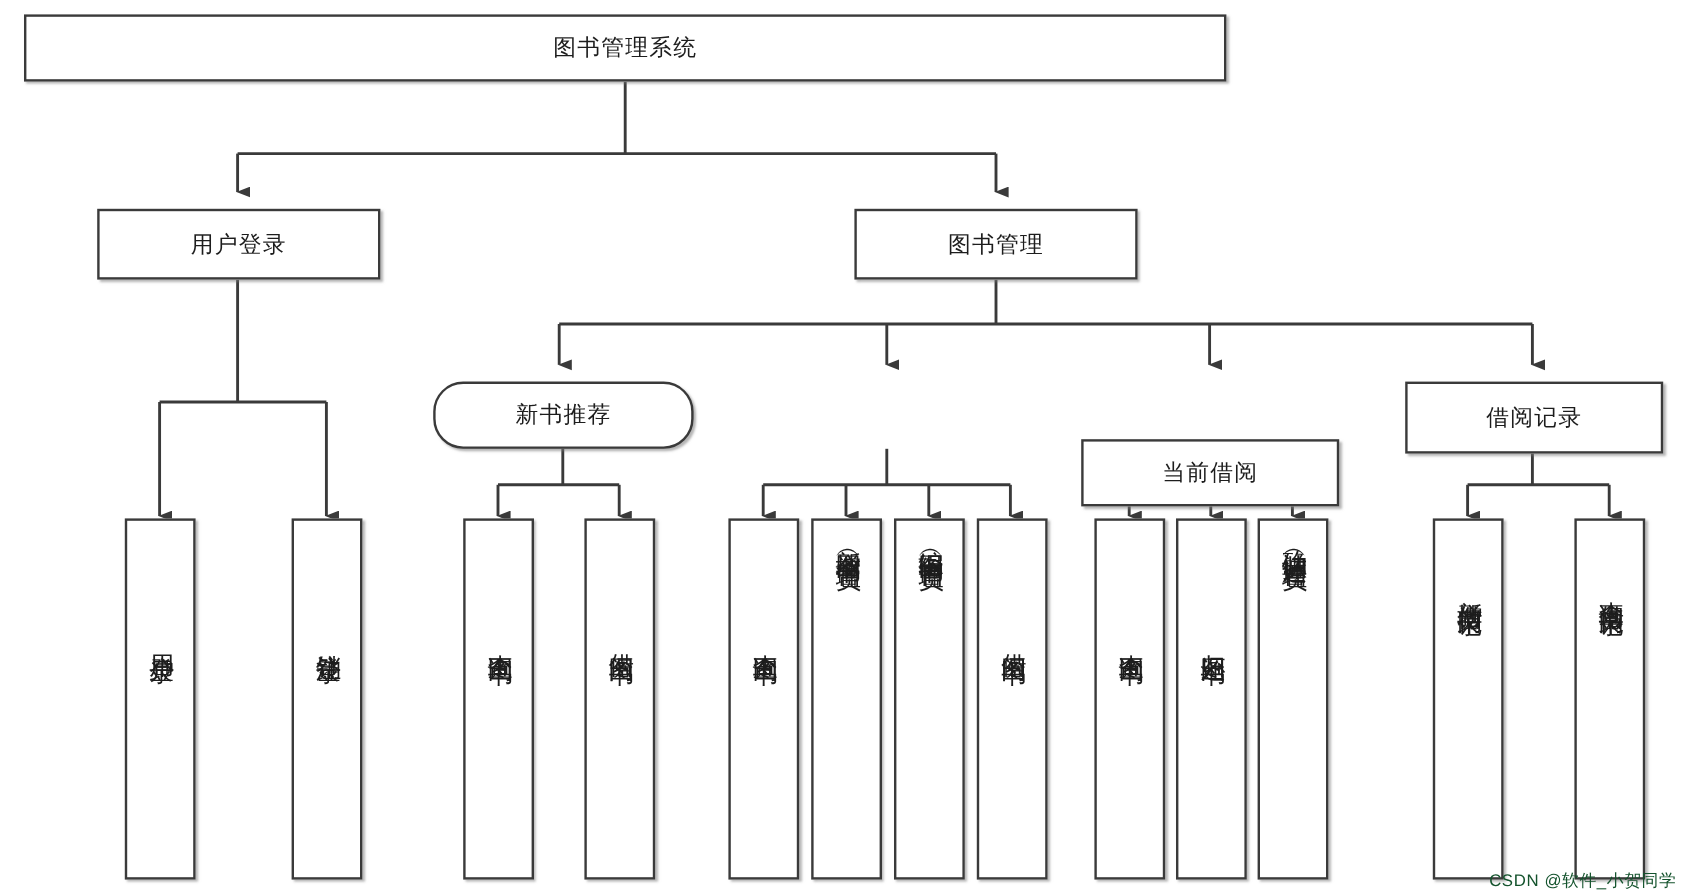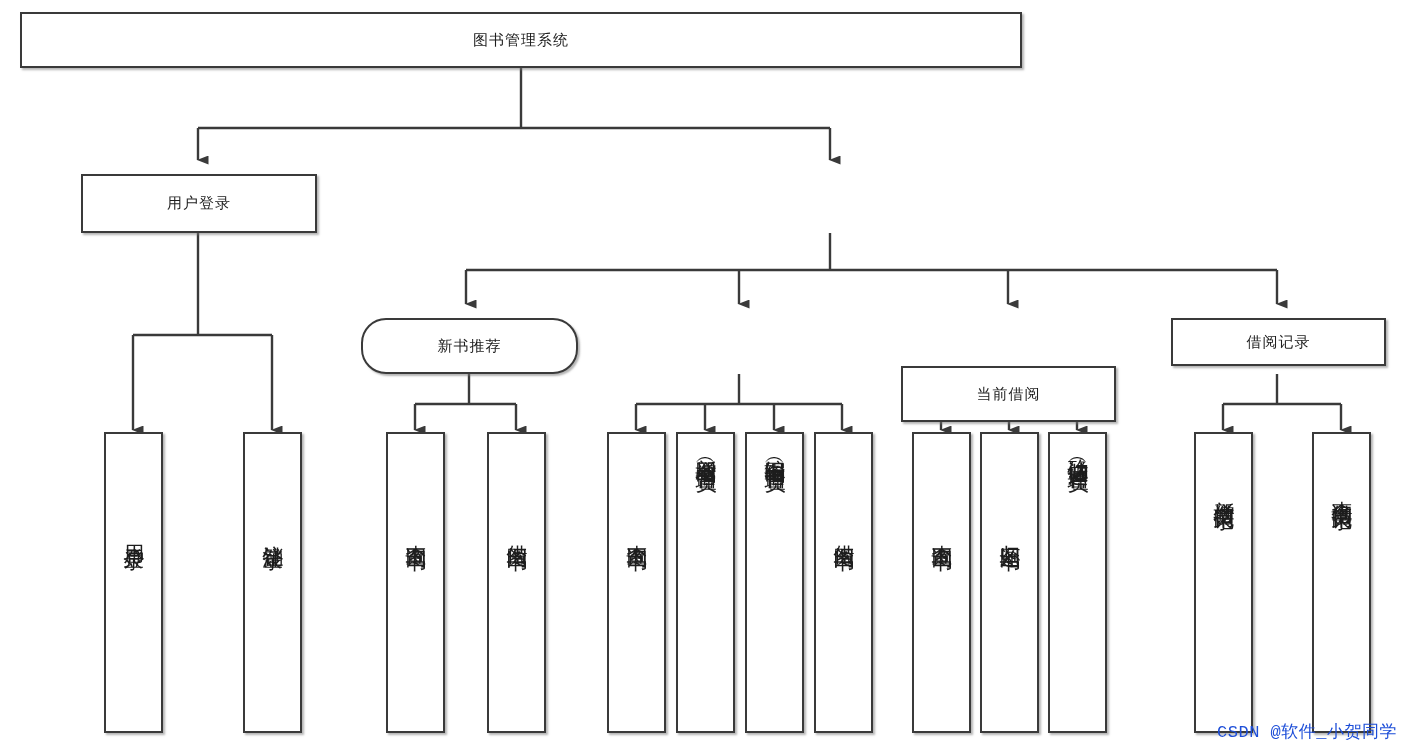"图书管理系统" .node.h { font-size: 15px -> 19px }
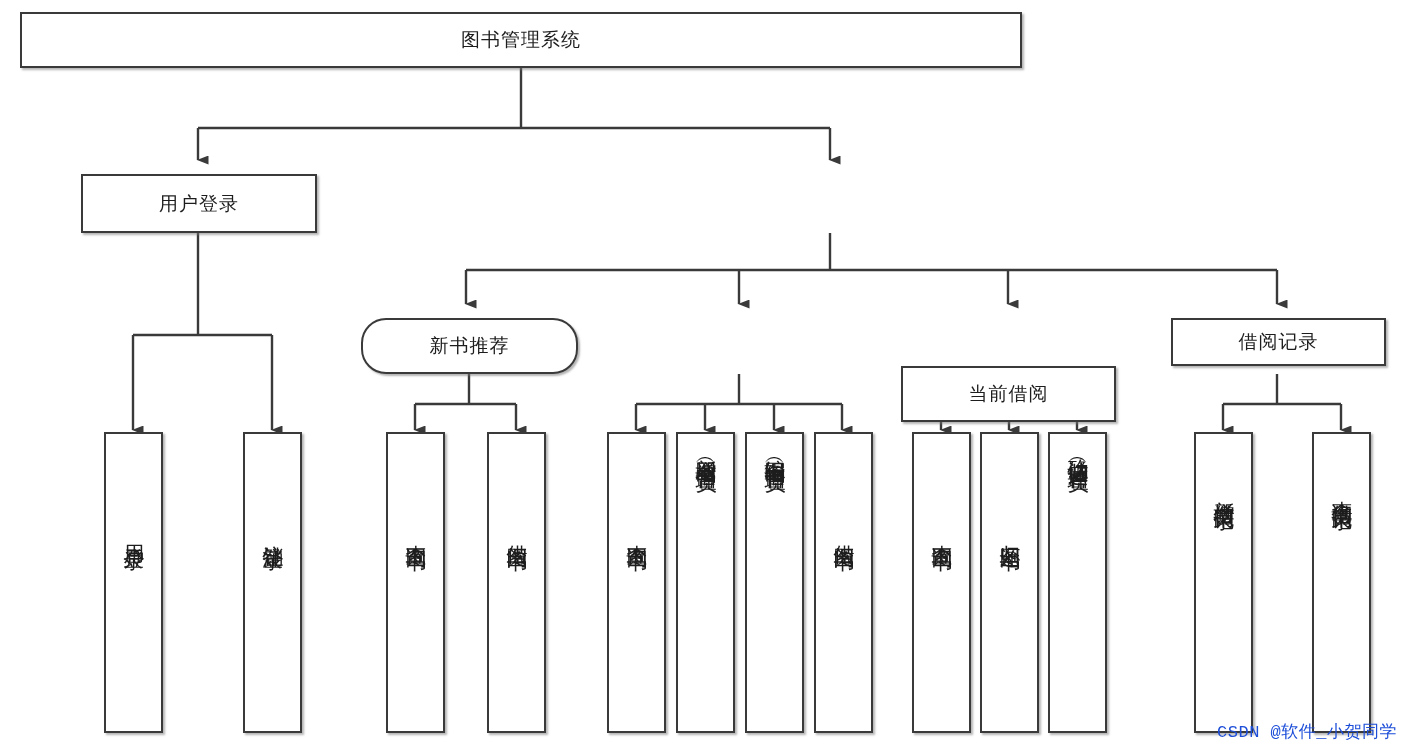"图书管理" div.node { html: none -> <div> <span>图书管理</span> </div> }
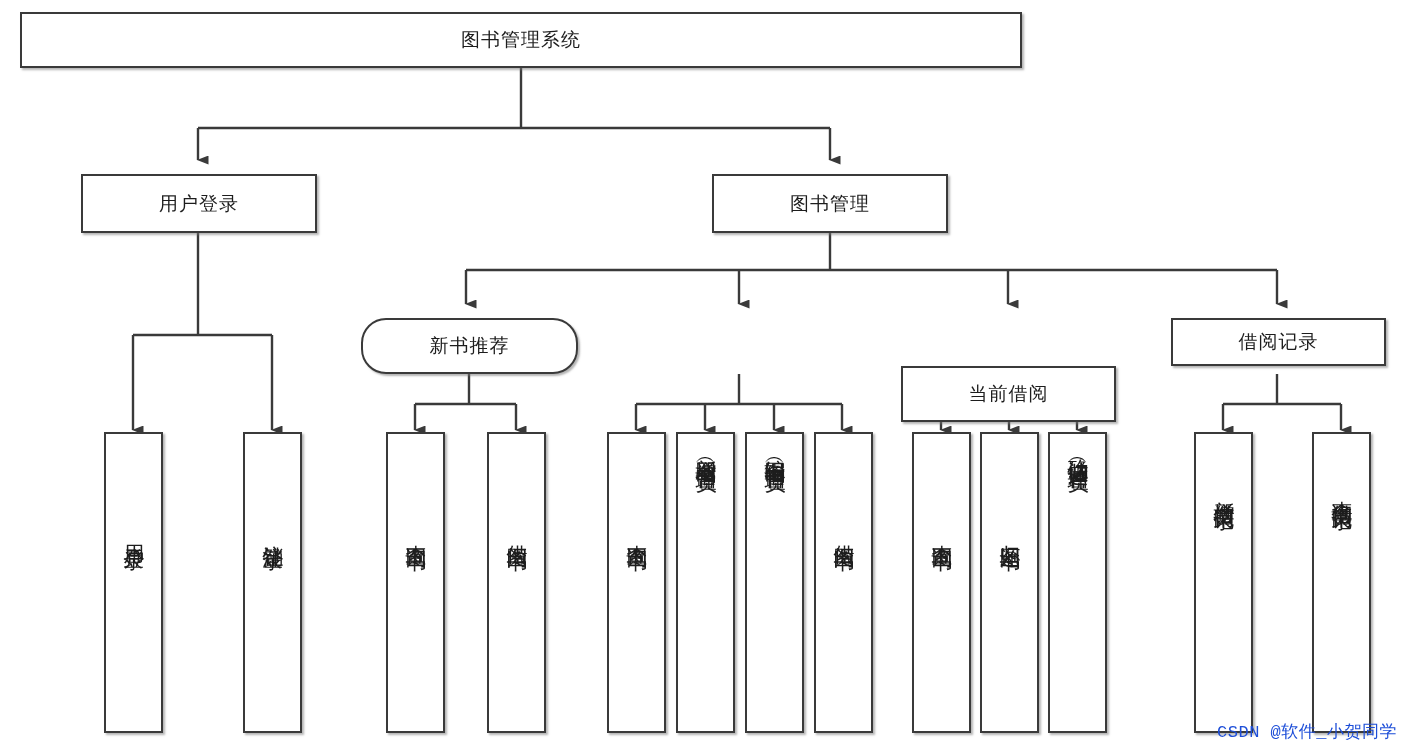"借阅记录" div.node { height: 48px -> 60px }
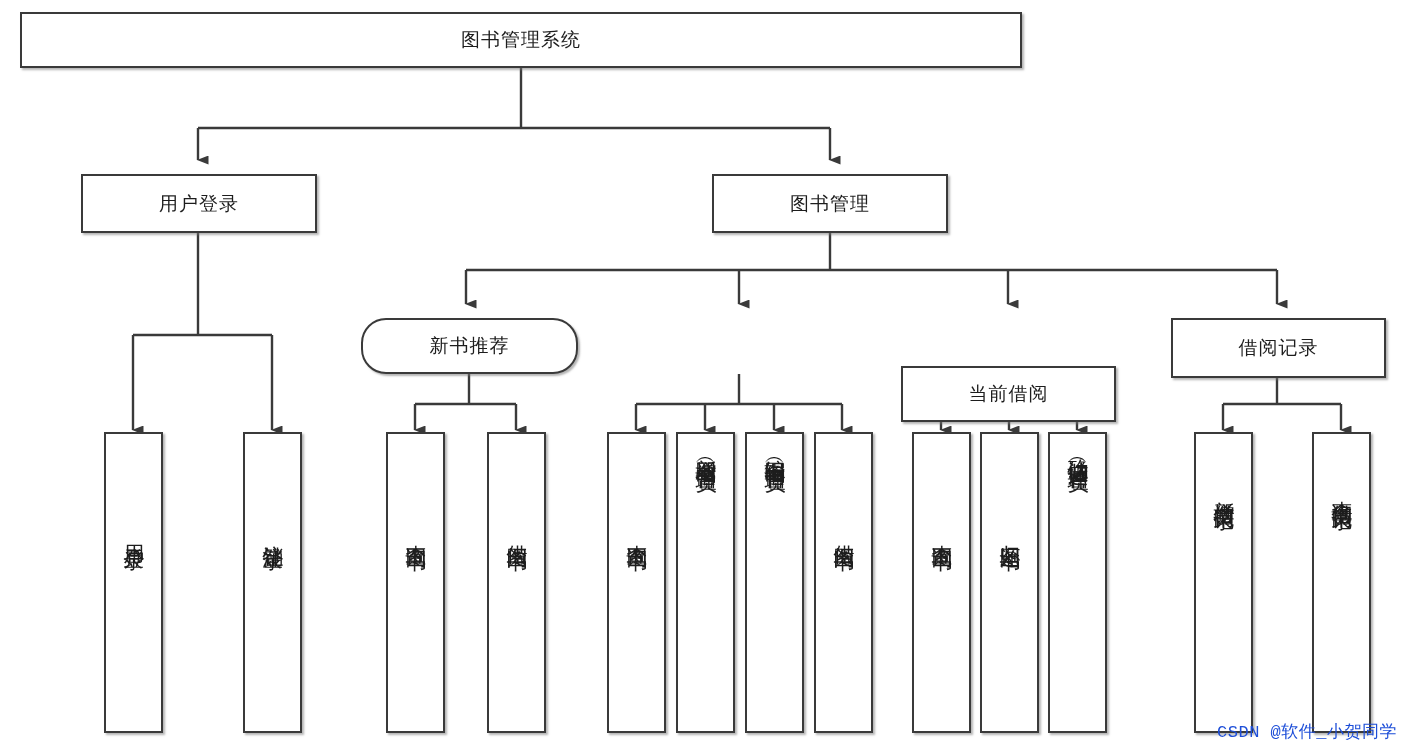"CSDN @软件_小贺同学" .watermark { color: #1d4ed8 -> #14532d; font-family: Liberation Mono, monospace -> none; font-size: 17px -> 14px }
